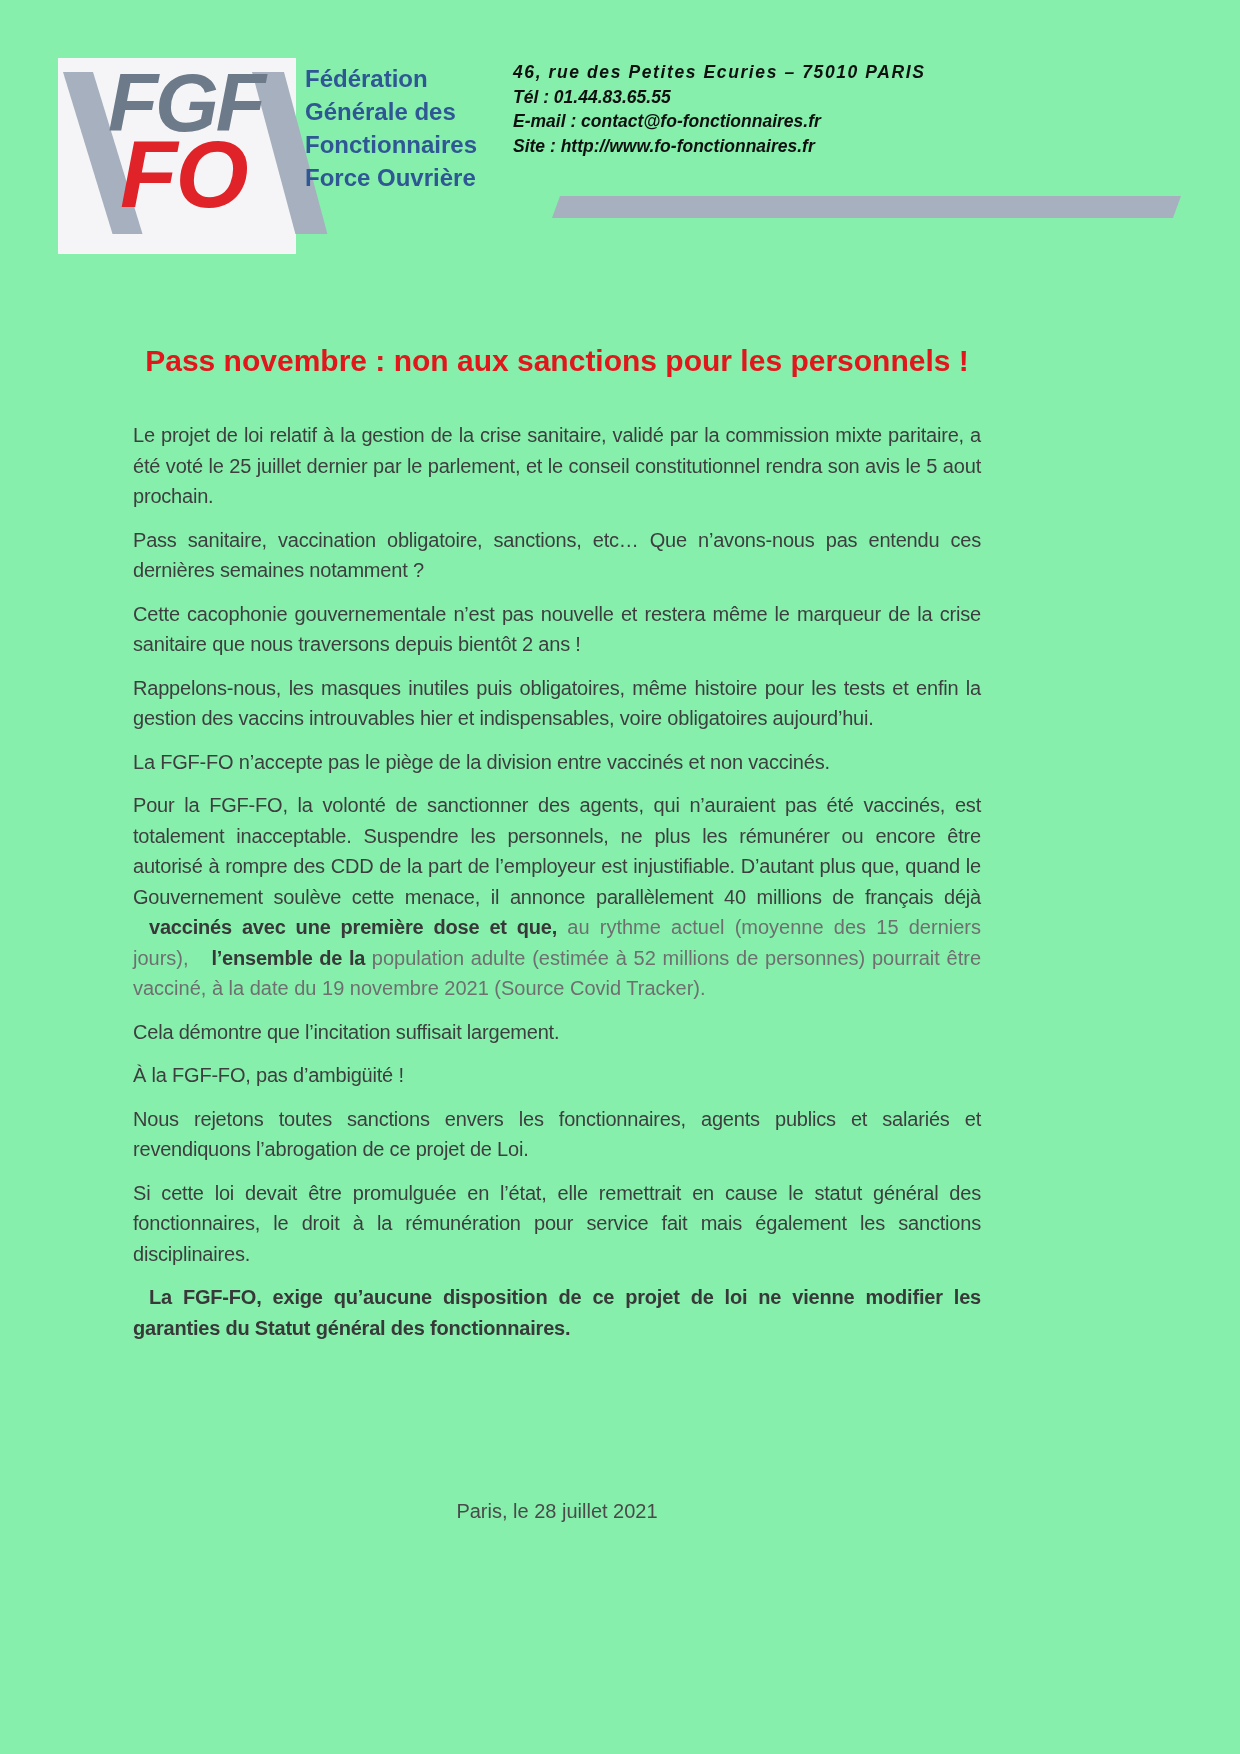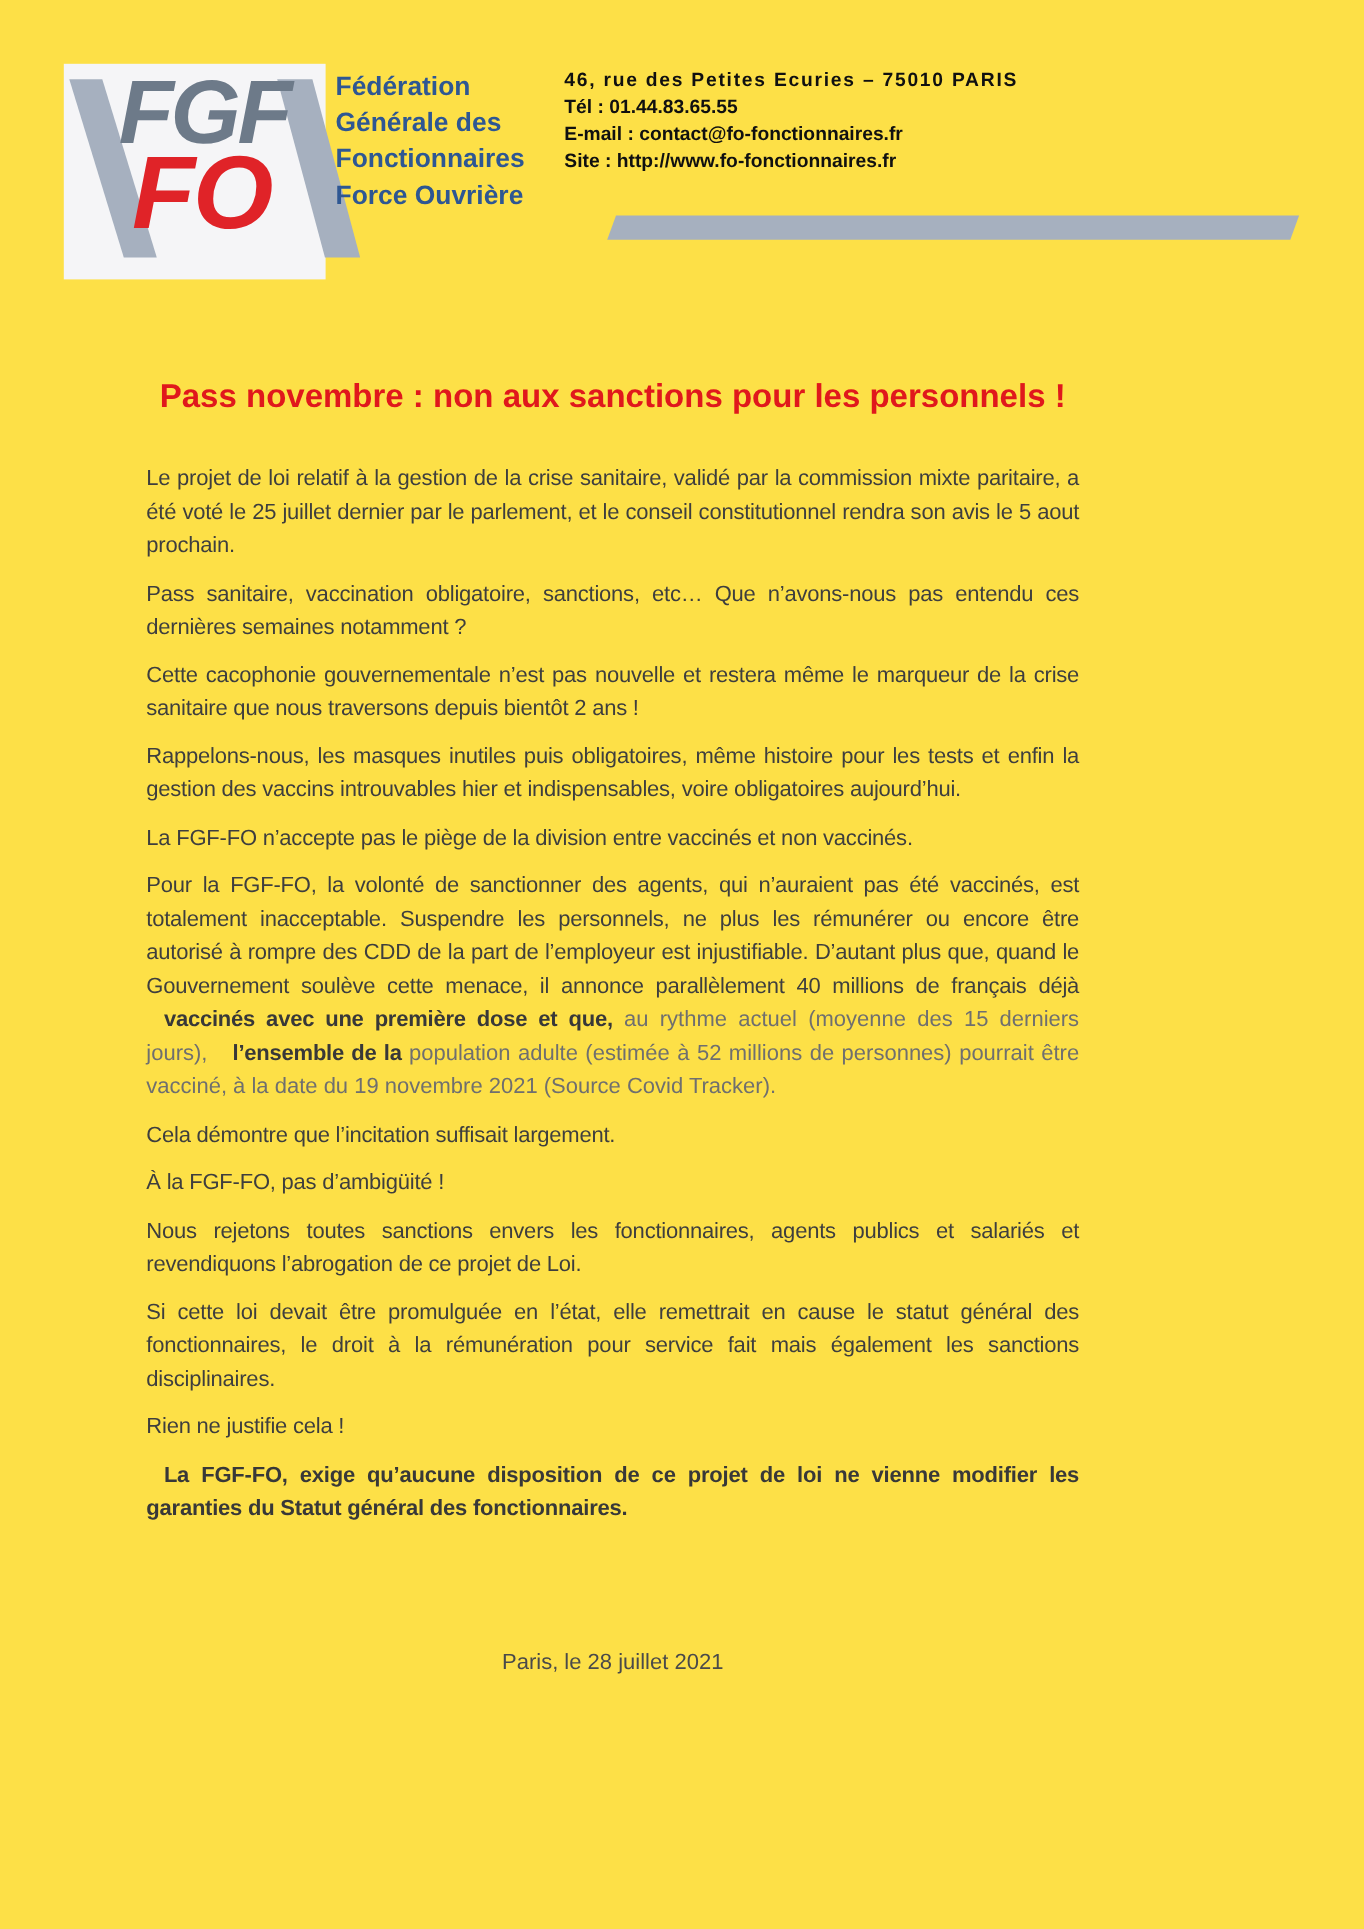"FGF" .page { background: #fde047 -> #86efac }
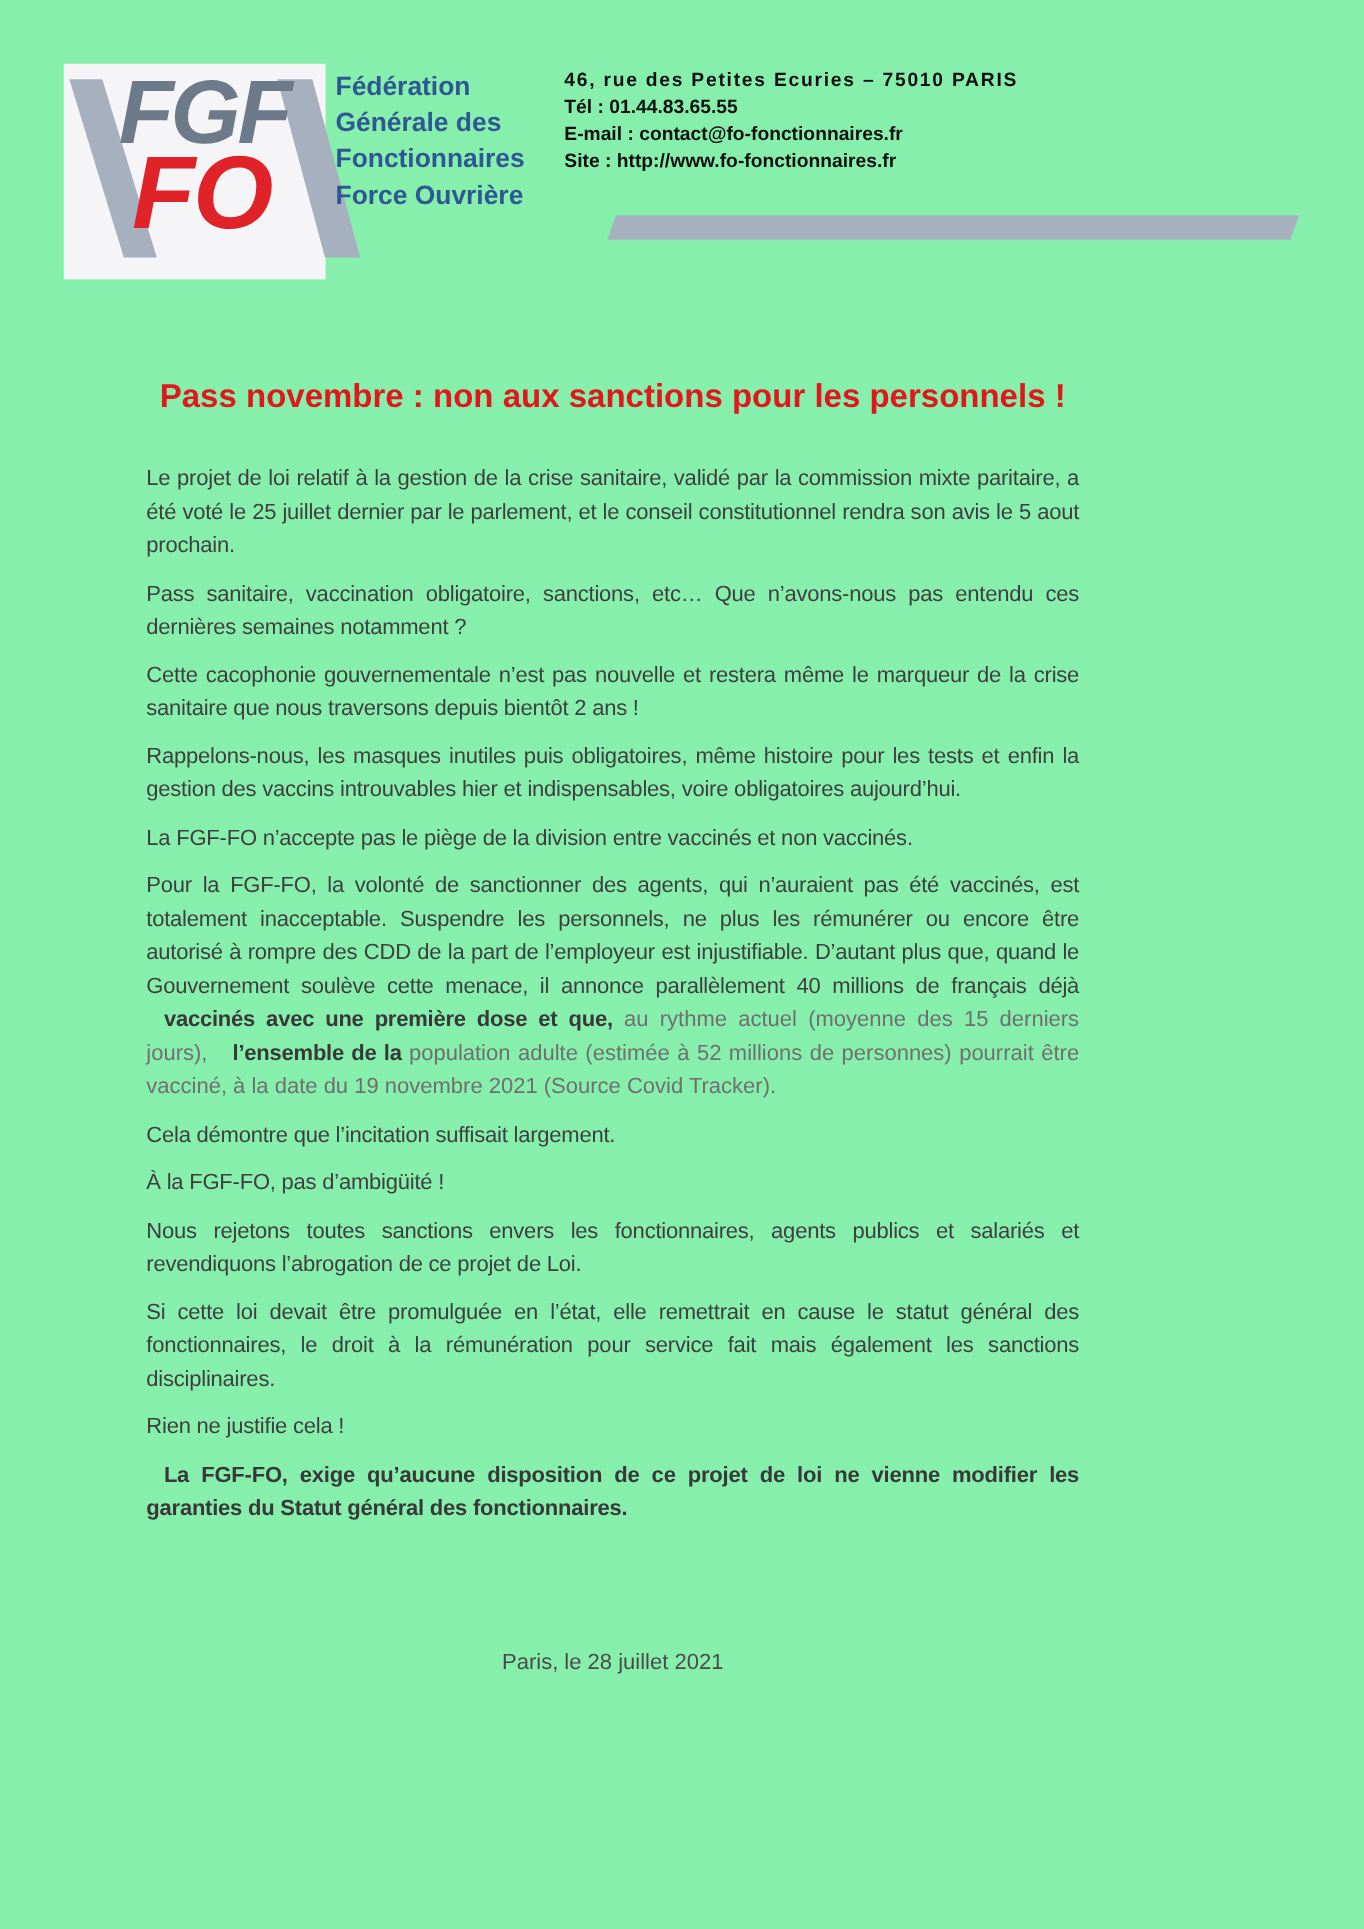"46, rue des Petites Ecuries" .contact { font-style: none -> italic }
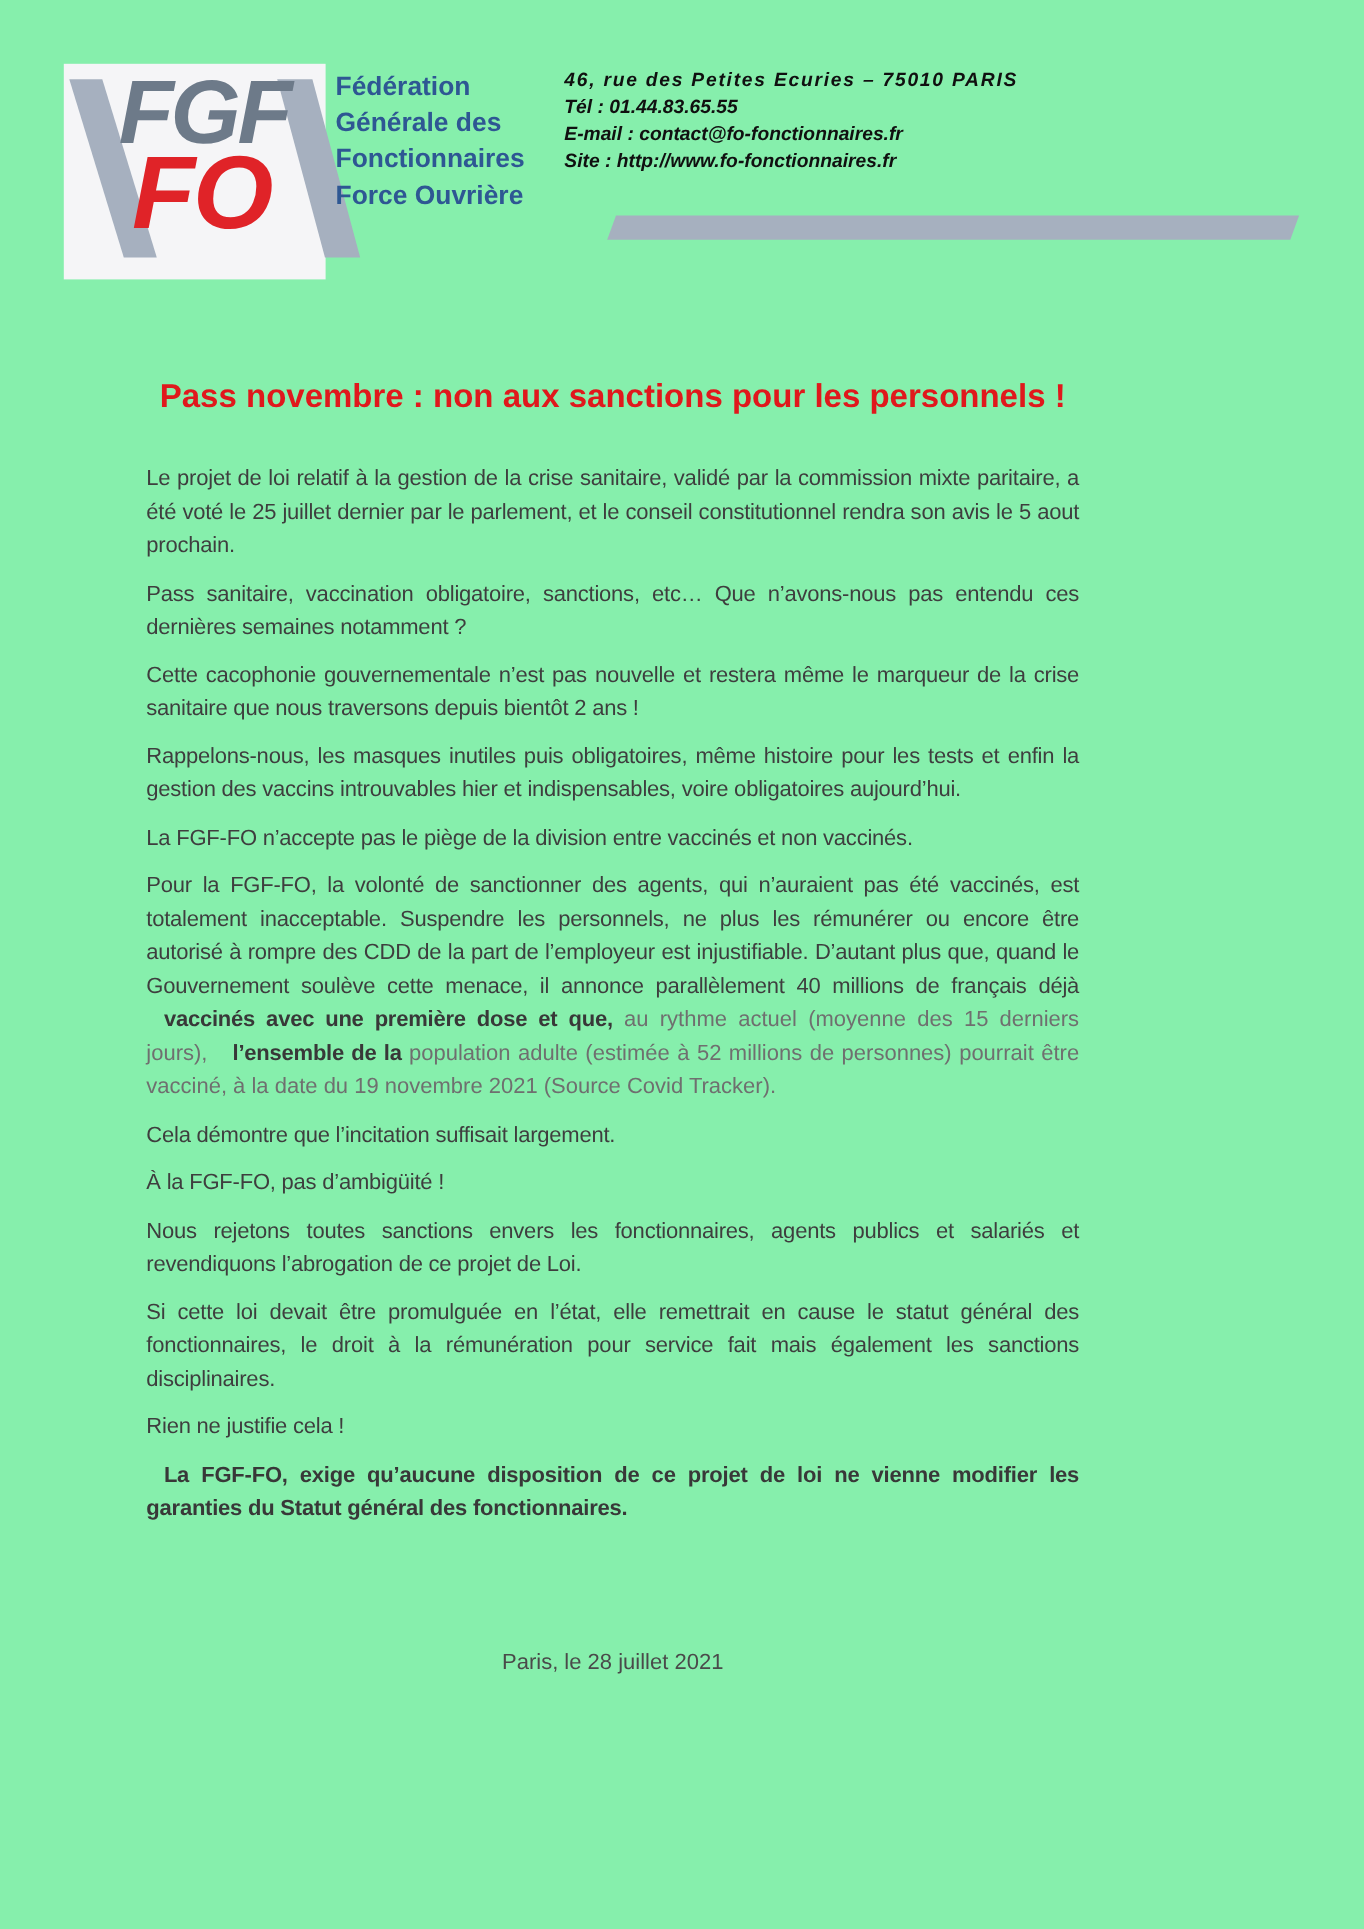"Rien ne justifie cela !" p.para { html: <p><span>Rien ne justifie cela !</span></p> -> none }
